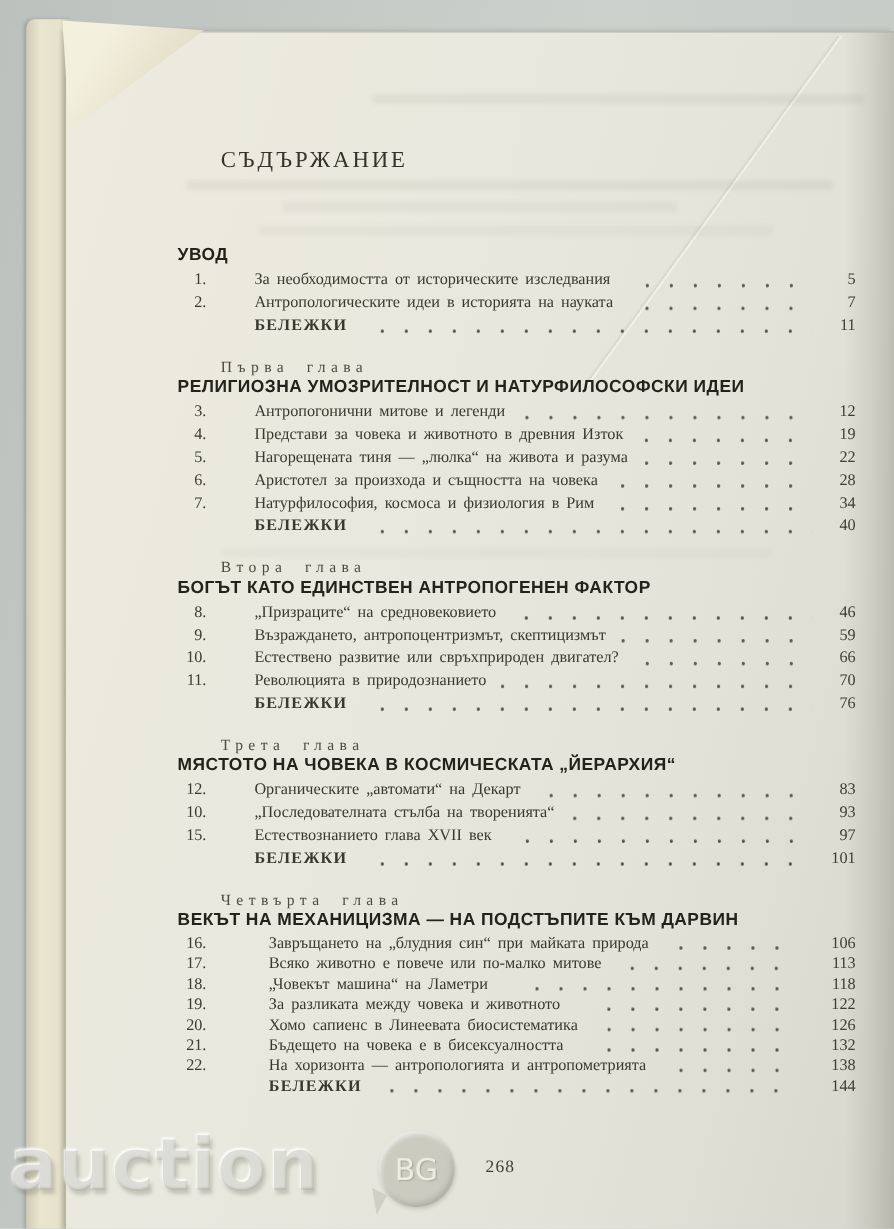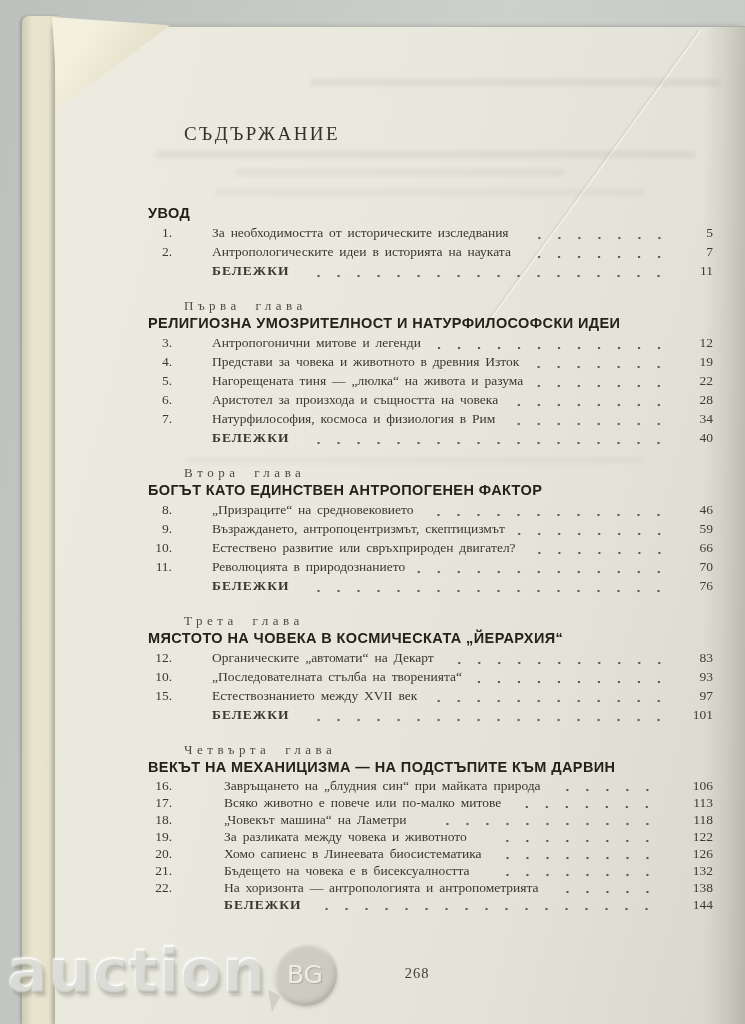"Естествознанието между XVII век" span.txt { text: между -> глава }
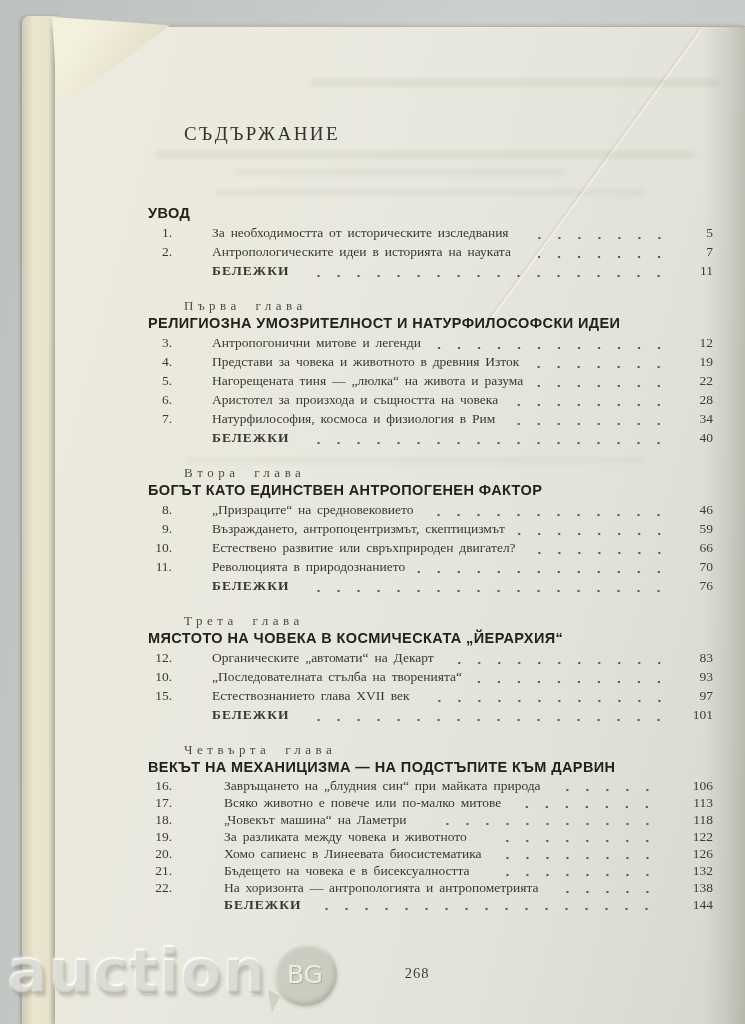"auction" .watermark { gap: none -> 42px }
